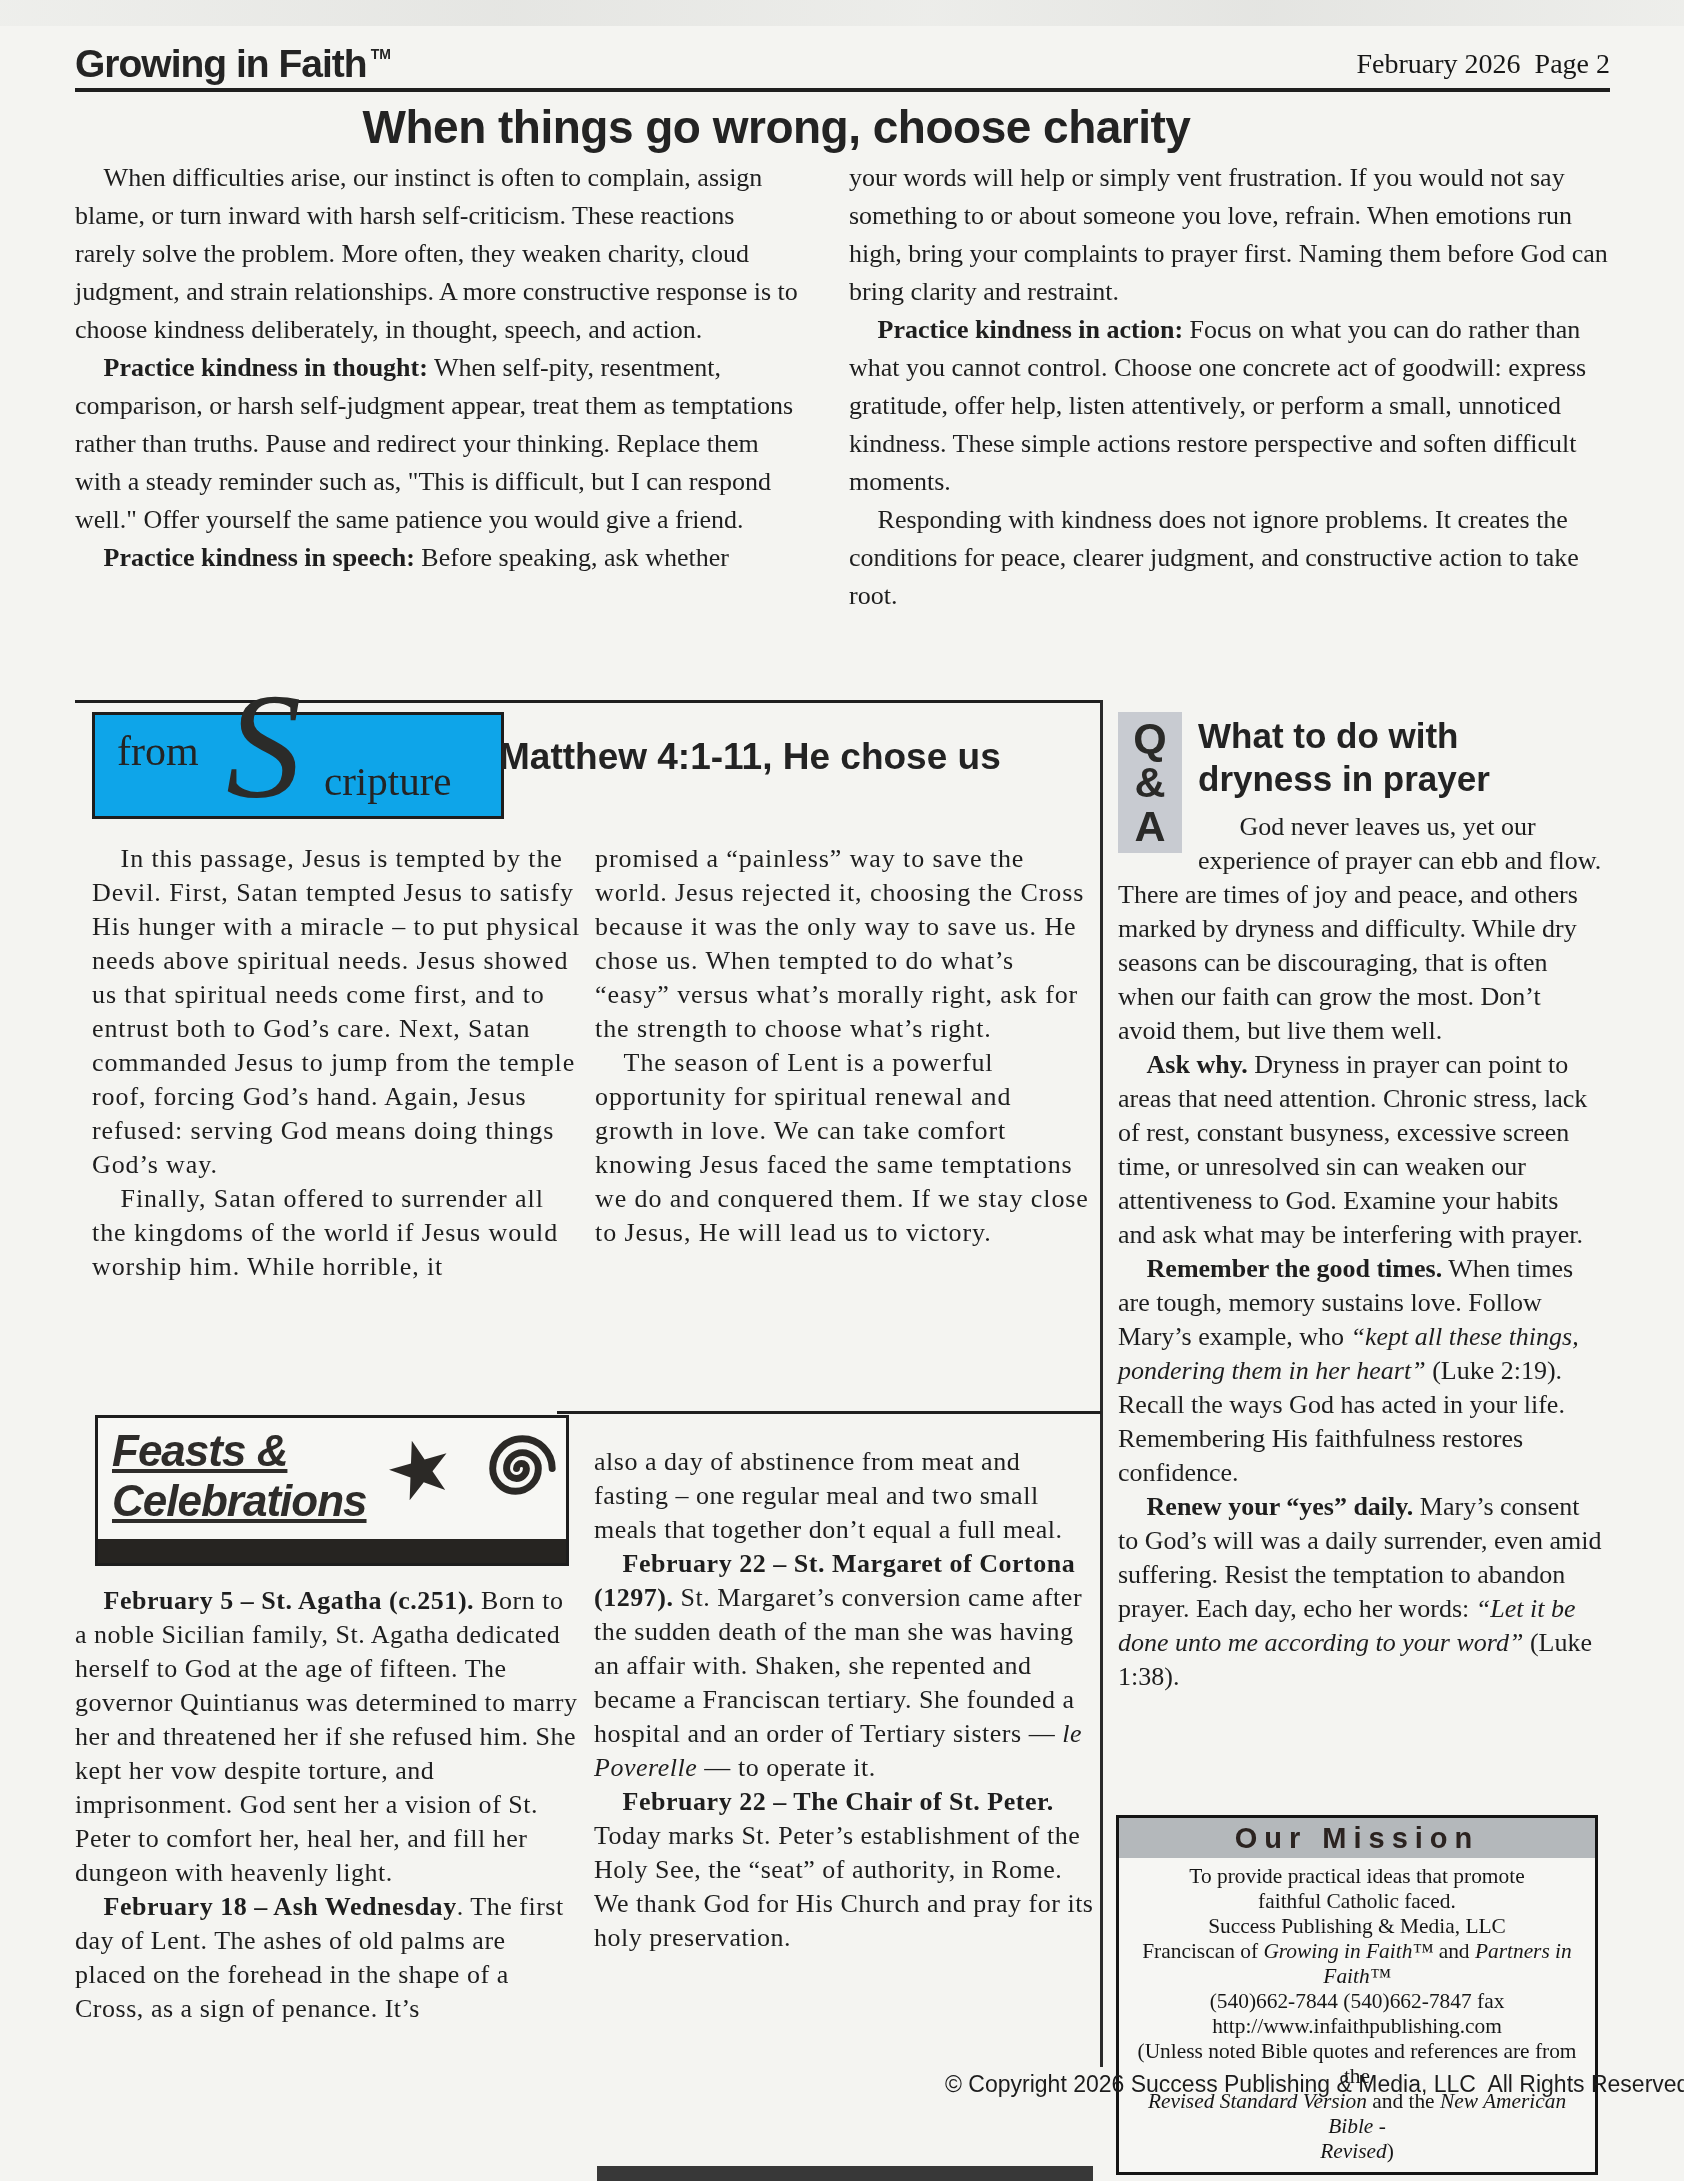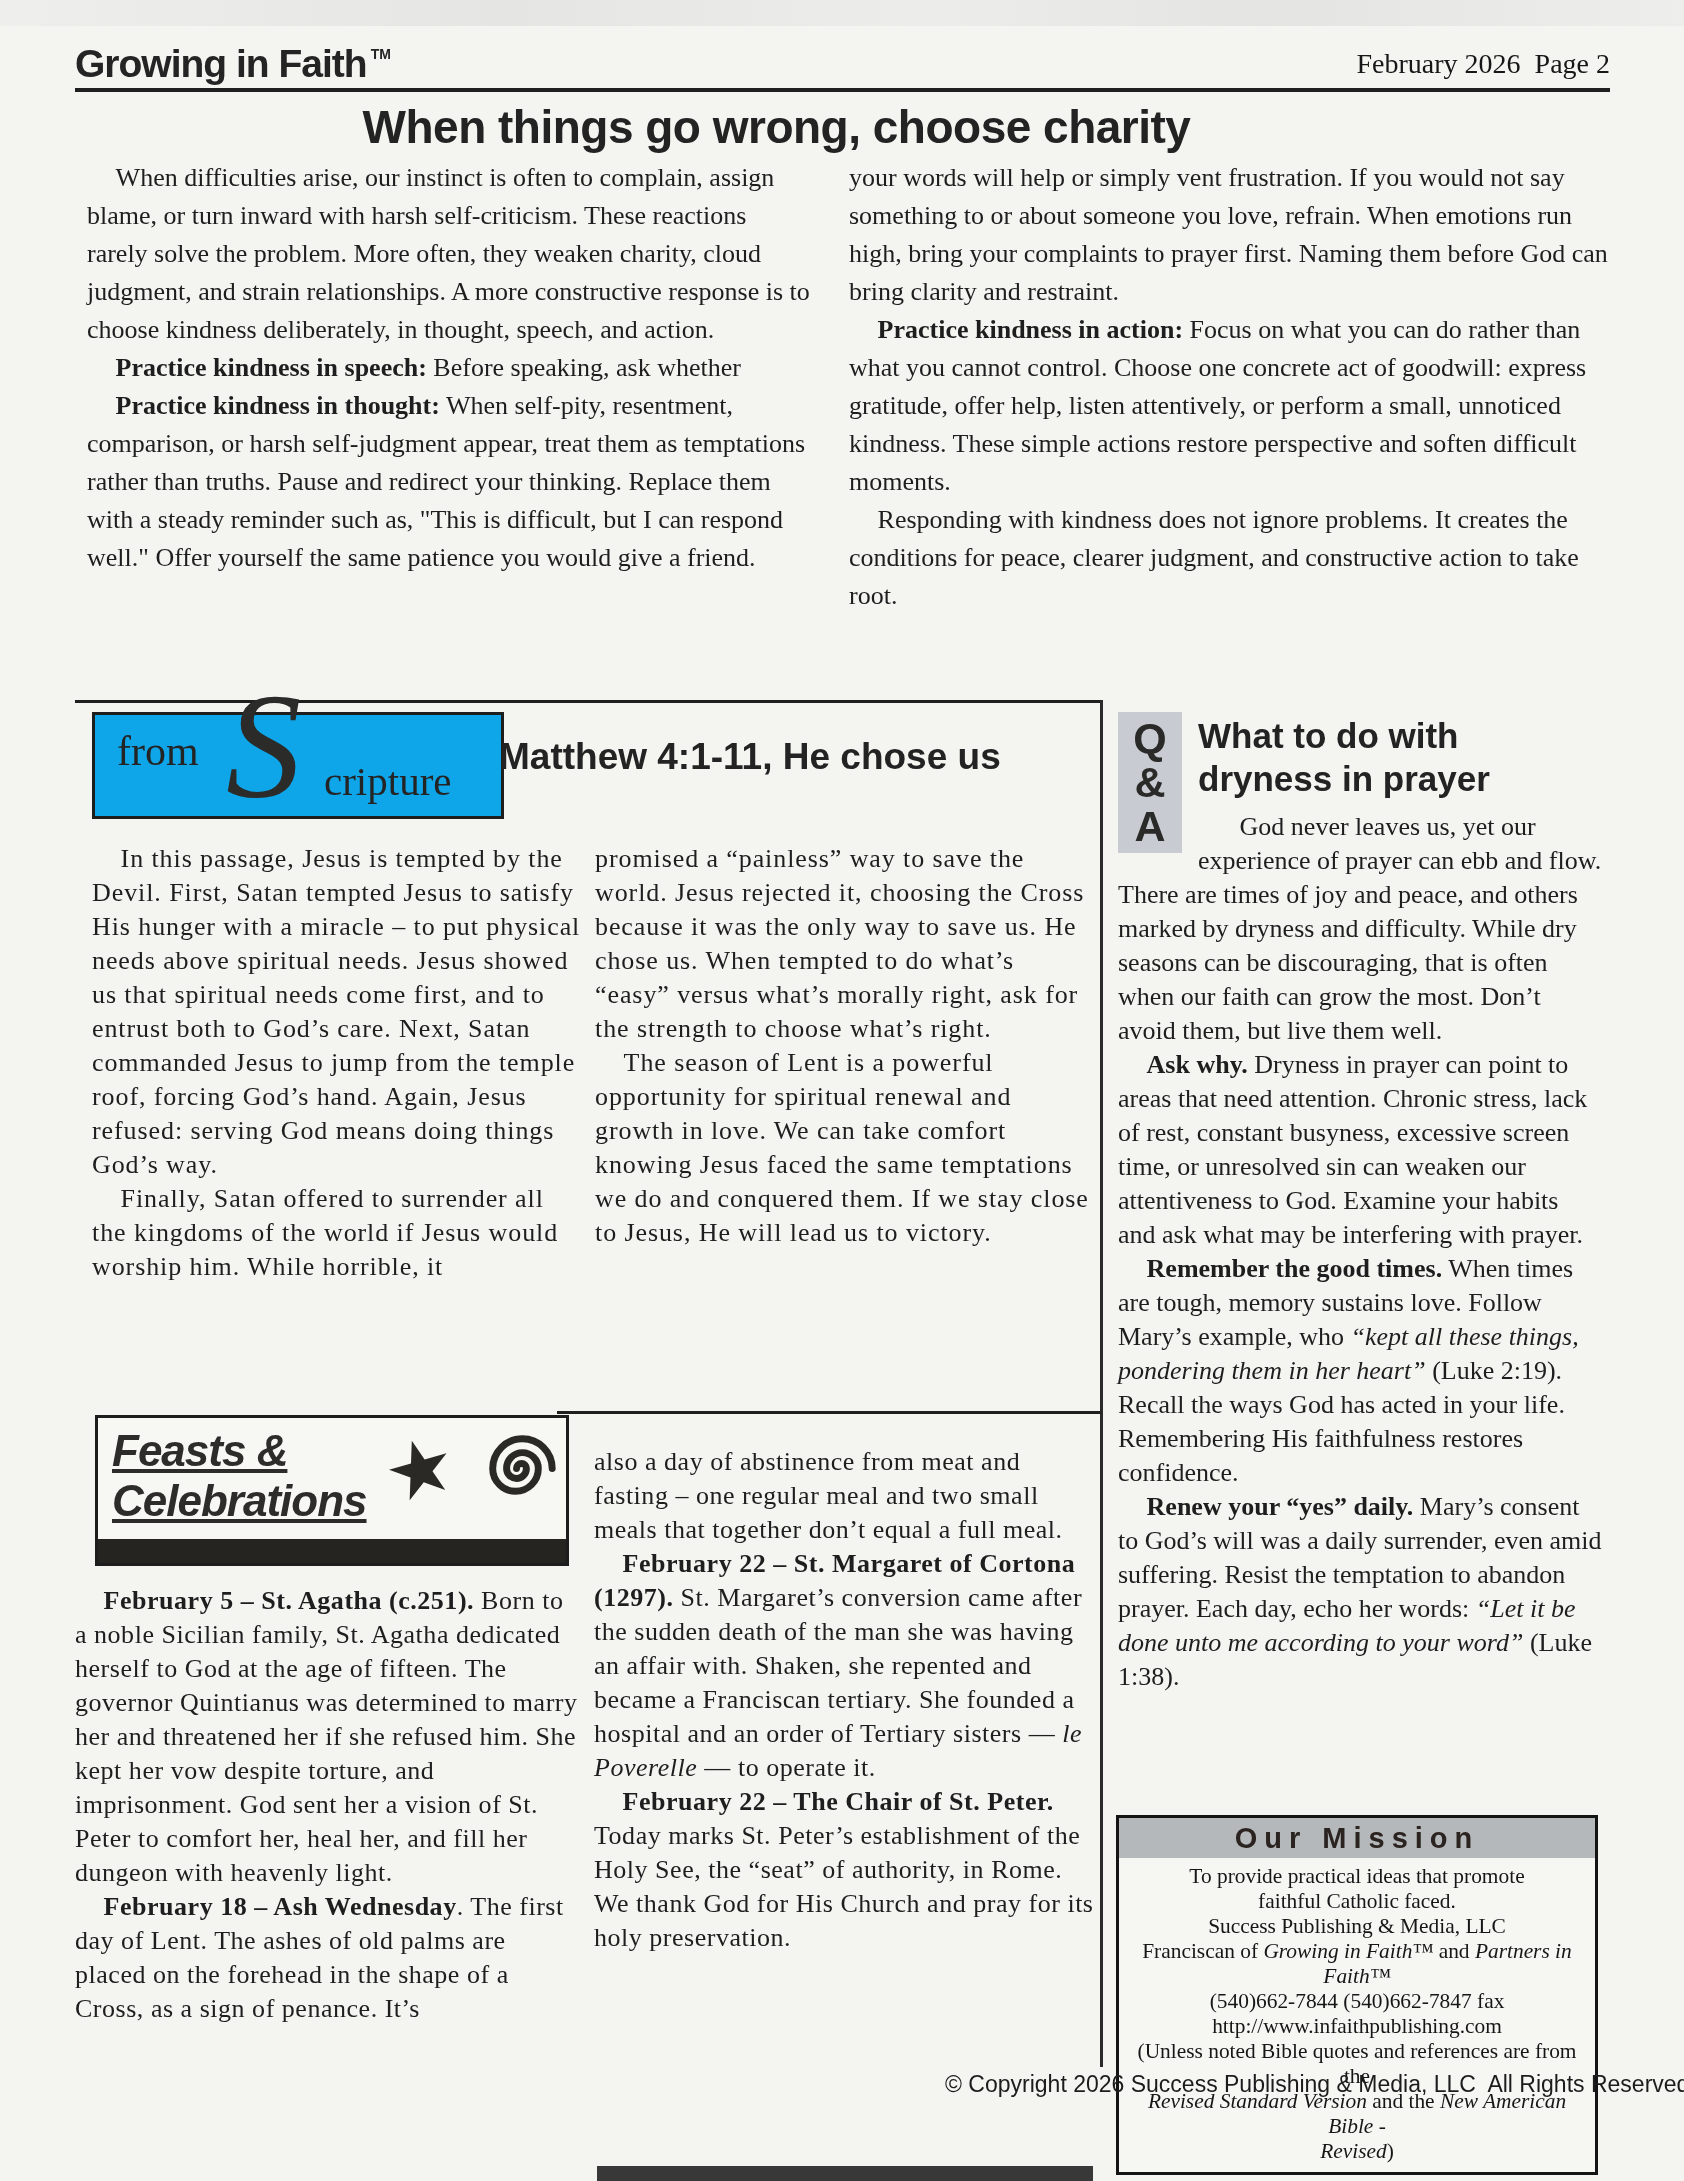"When difficulties arise, our instinct" .a1c1 { margin-left: 12px -> none }
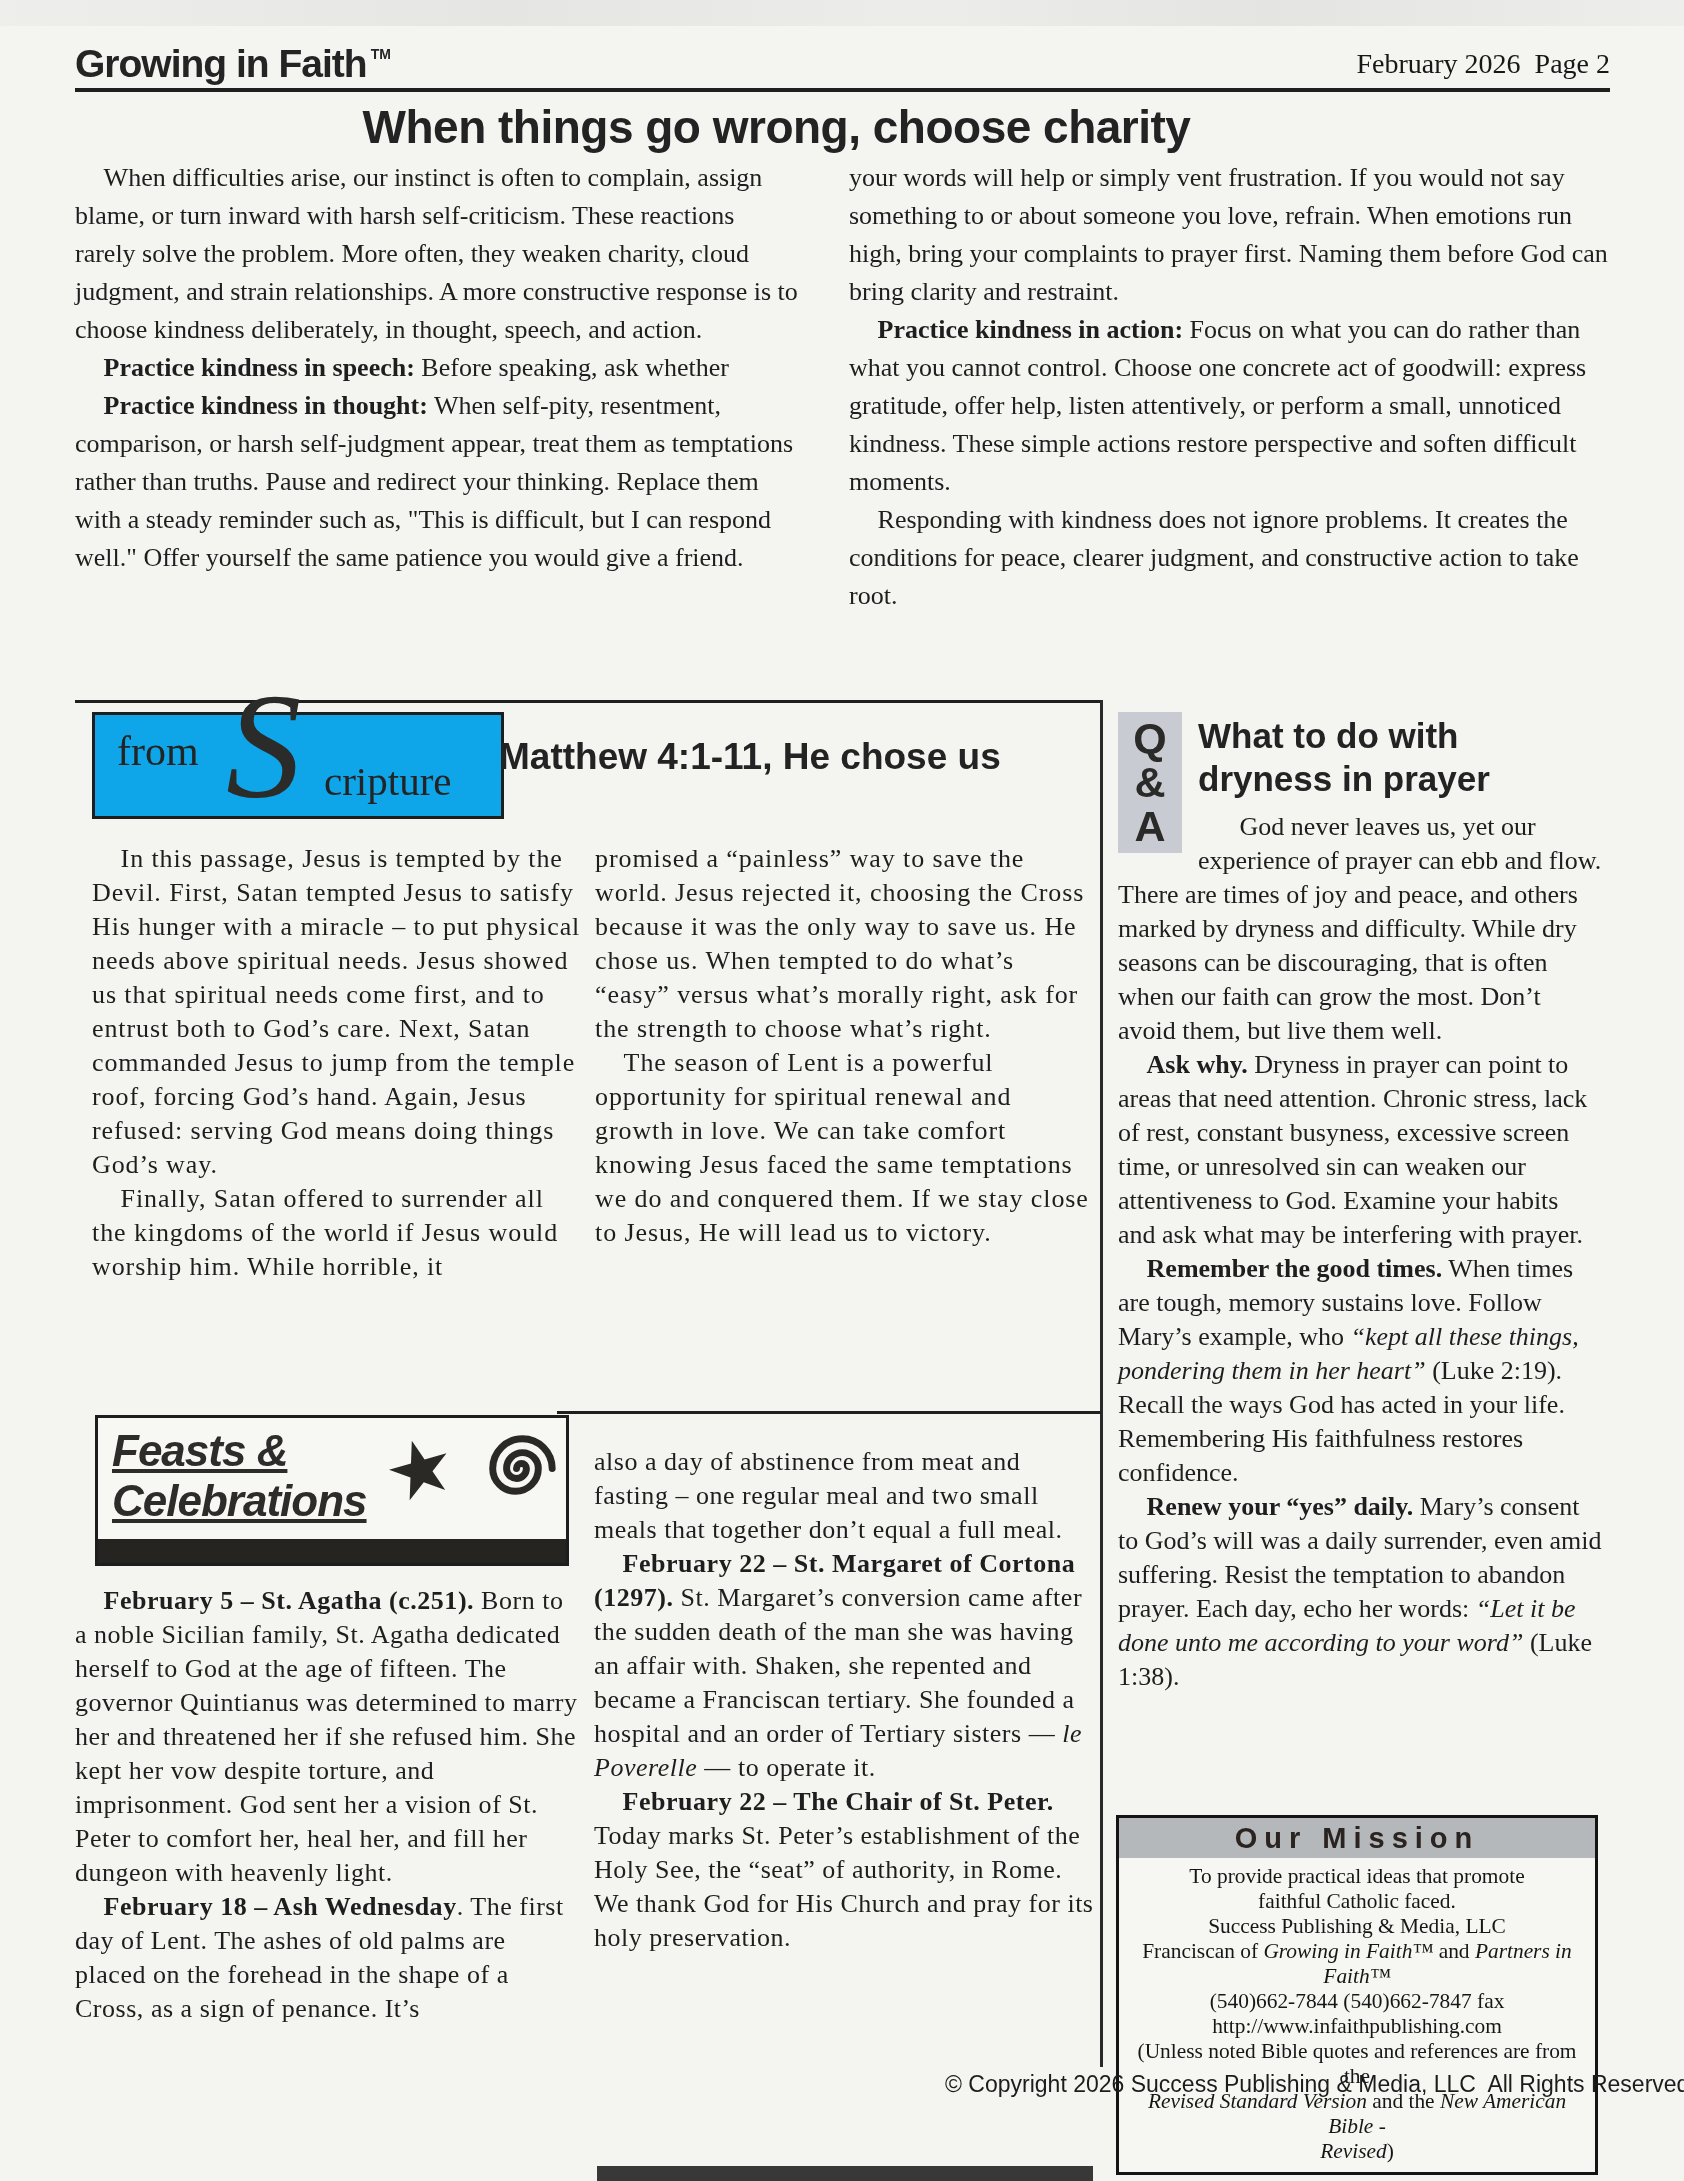"Practice kindness in speech: Before" p.indent { order: before "Practice kindness in thought: When" -> after "Practice kindness in thought: When" }
